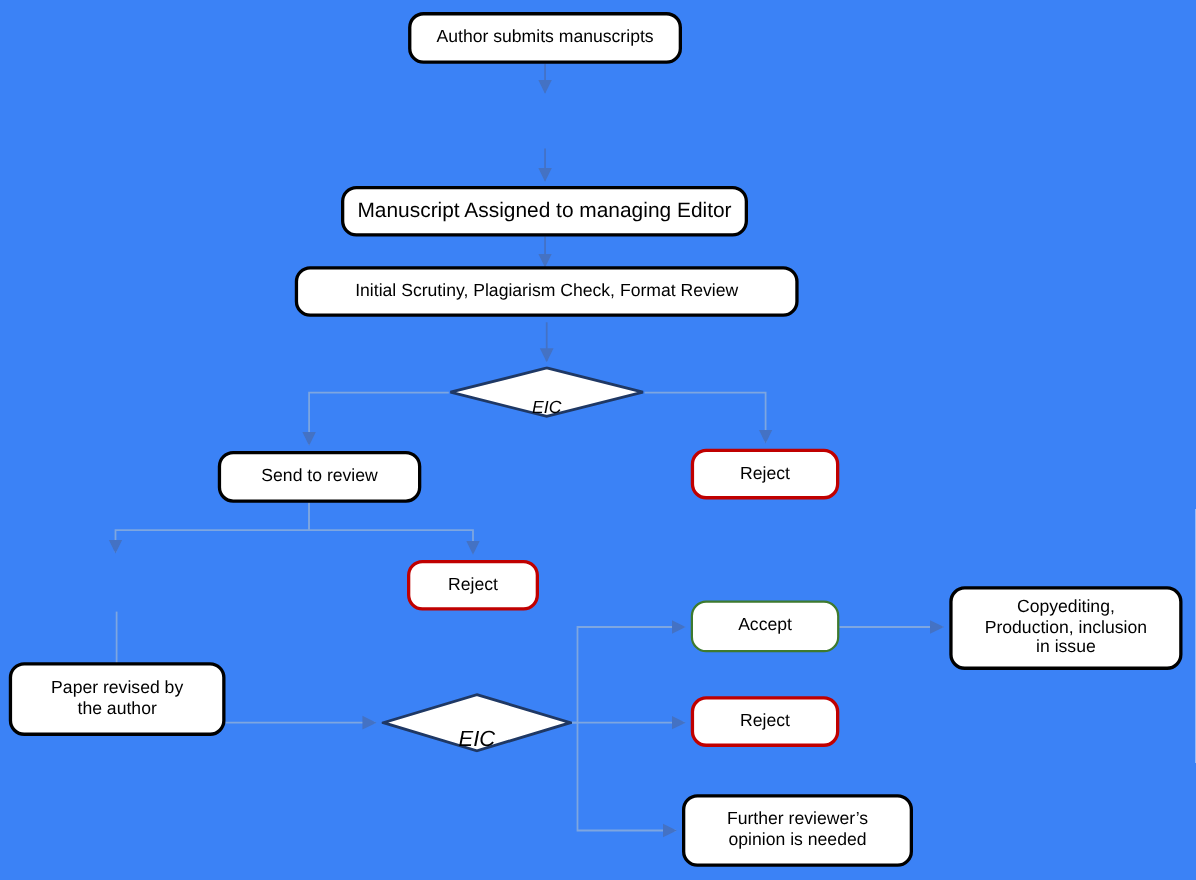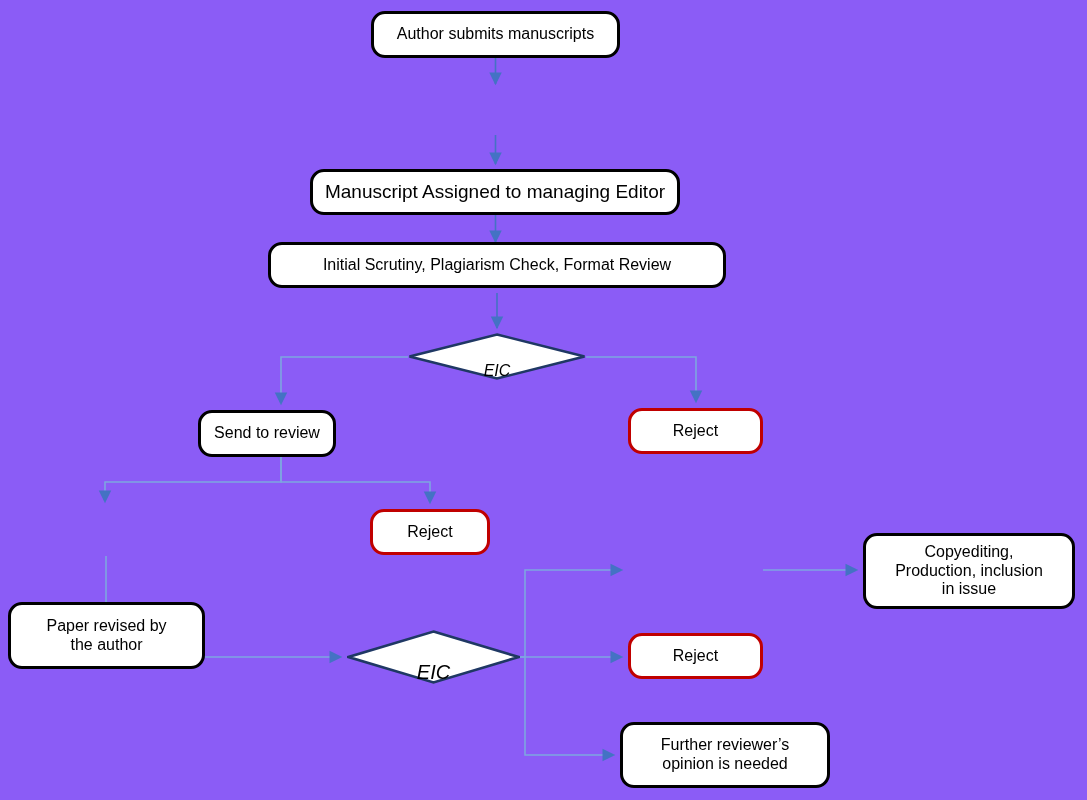"Author submits manuscripts" div { background: #8b5cf6 -> #3b82f6 }
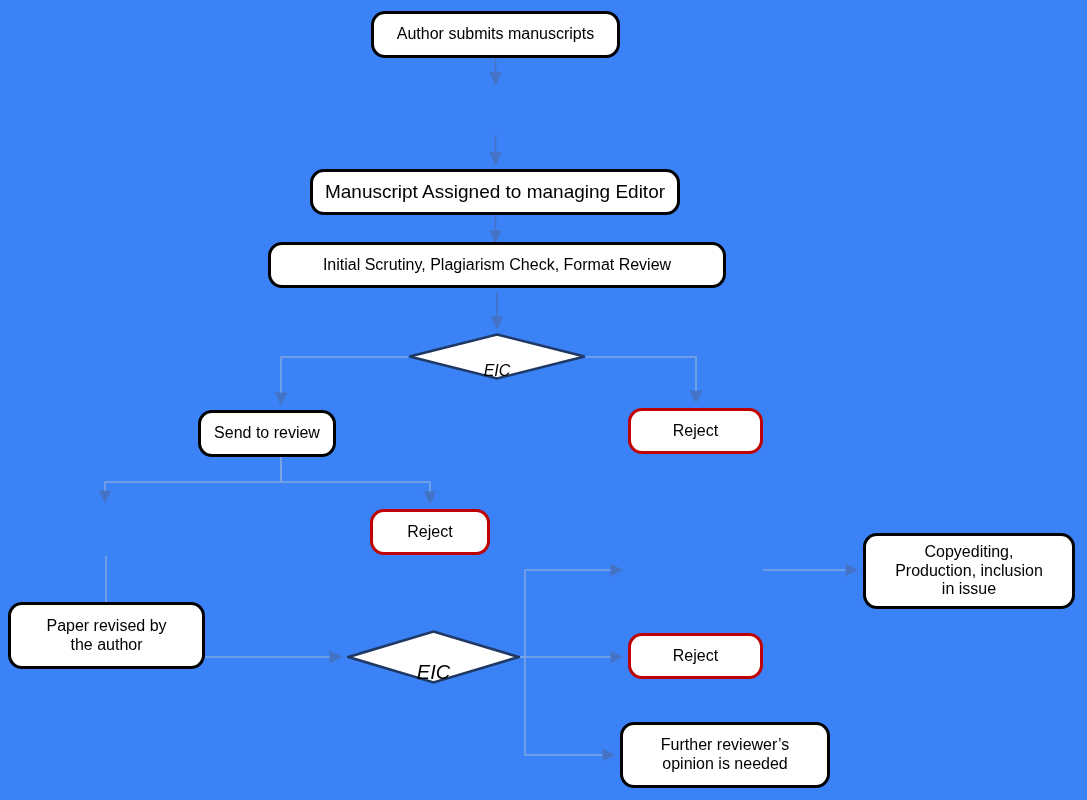"Send to review" div.node { width: 138px -> 185px }
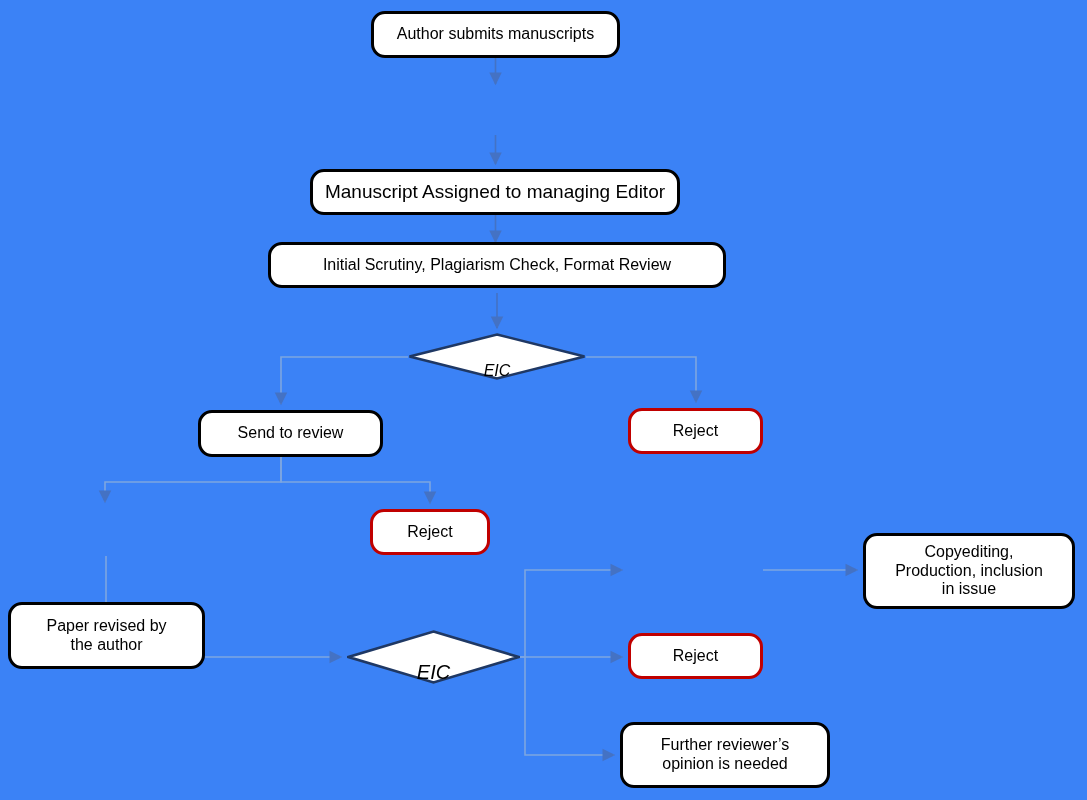"Accept" div.node { html: none -> <div> <span>Accept</span> </div> }
